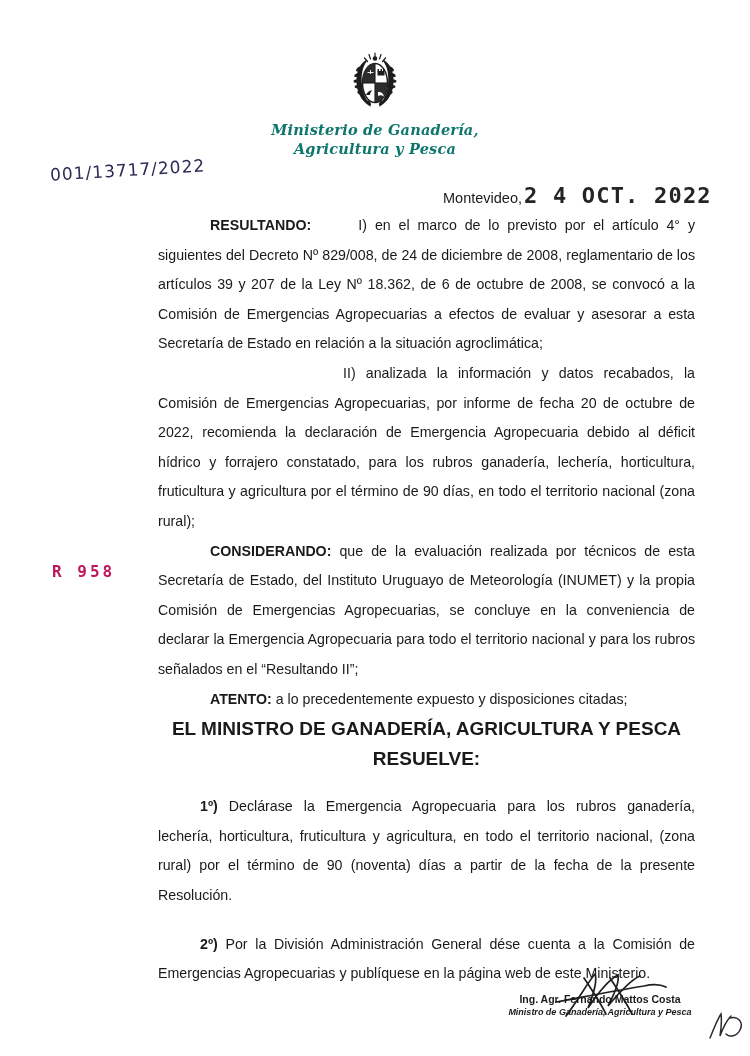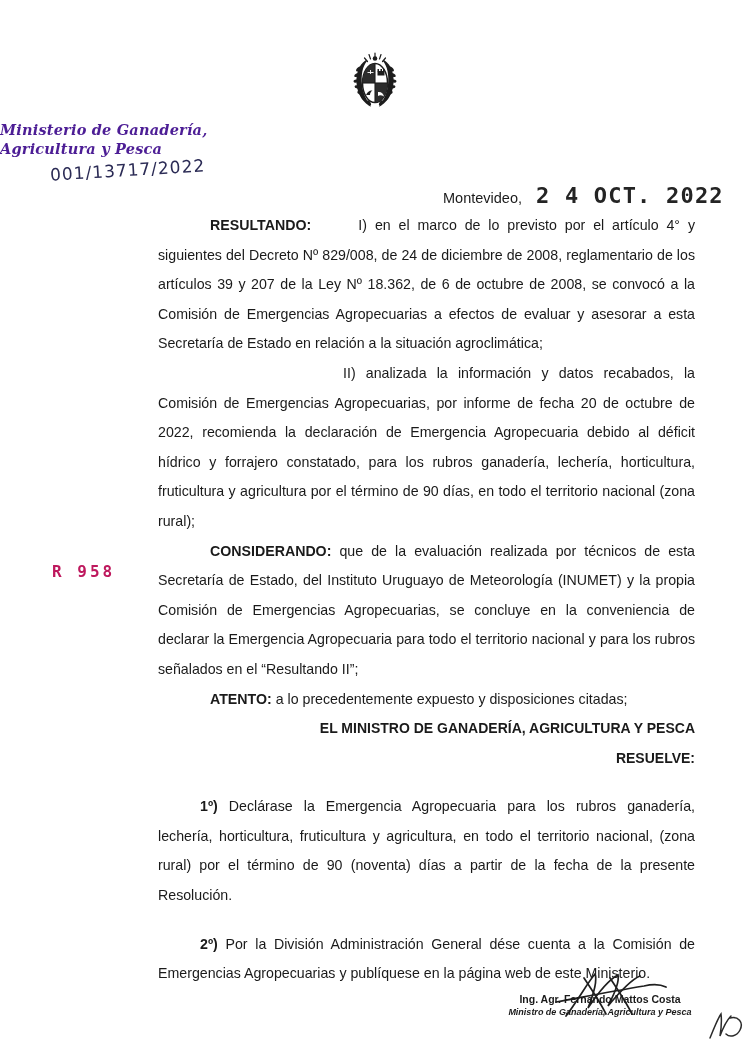"Ministerio de Ganadería," .ministry-header { color: #4c1d95 -> #0f766e; text-align: left -> center }
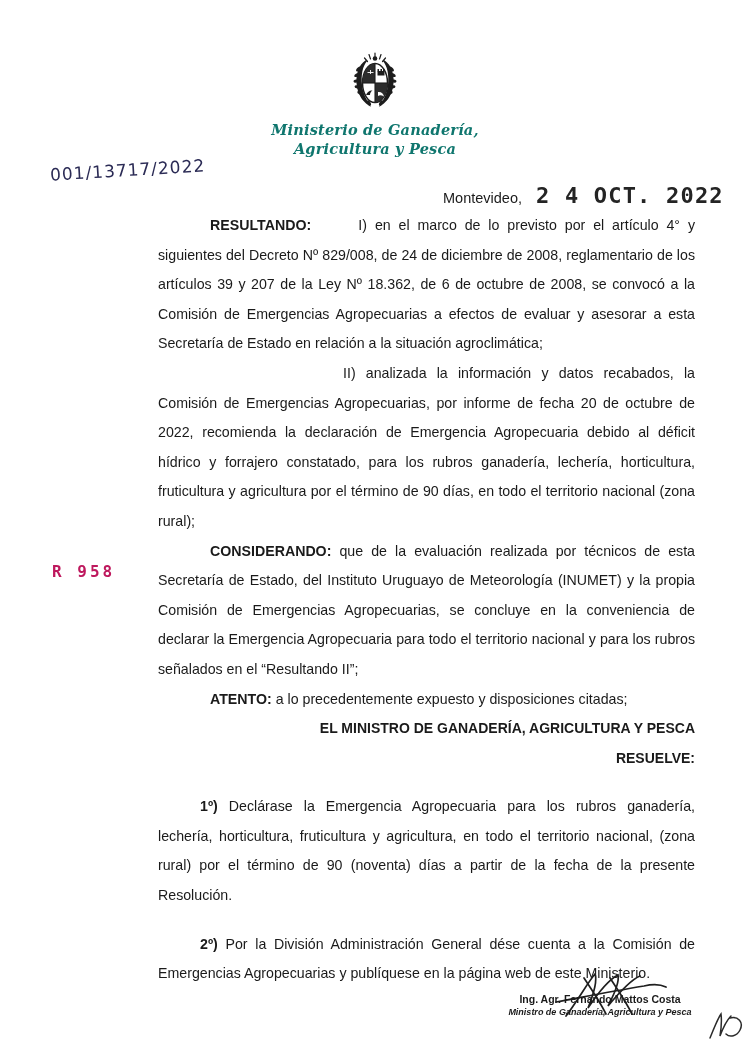"Montevideo," .dateline { gap: 14px -> 2px }
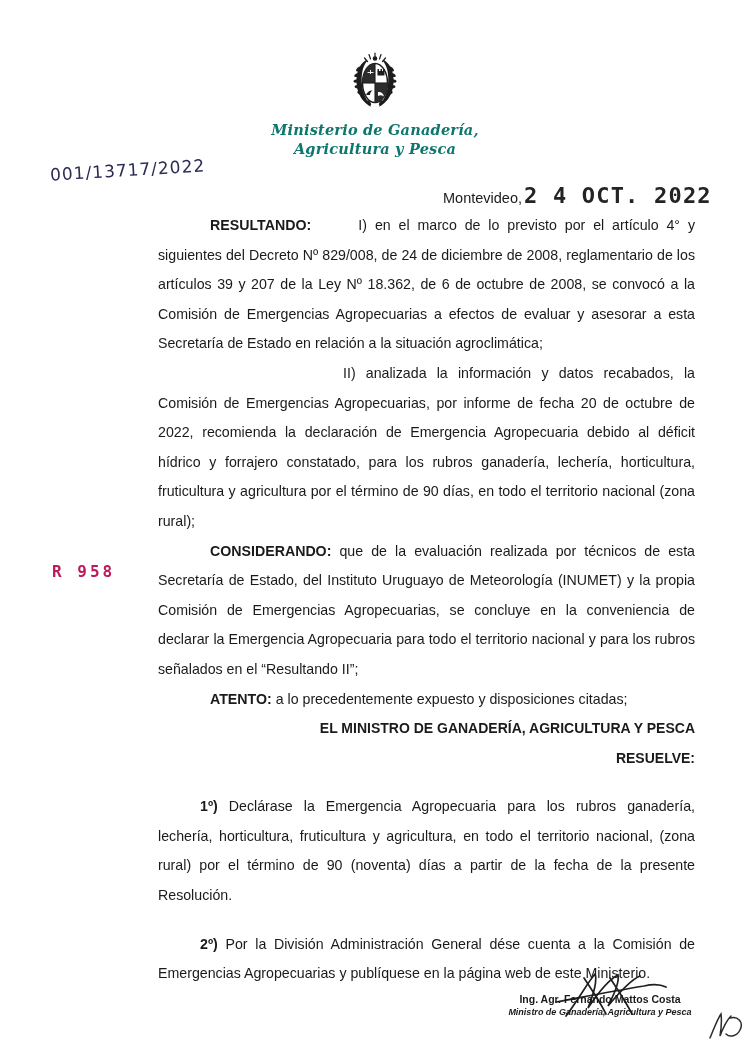"EL MINISTRO DE GANADERÍA, AGRICULTURA" .centered { font-size: 14px -> 19px; text-align: right -> center }
